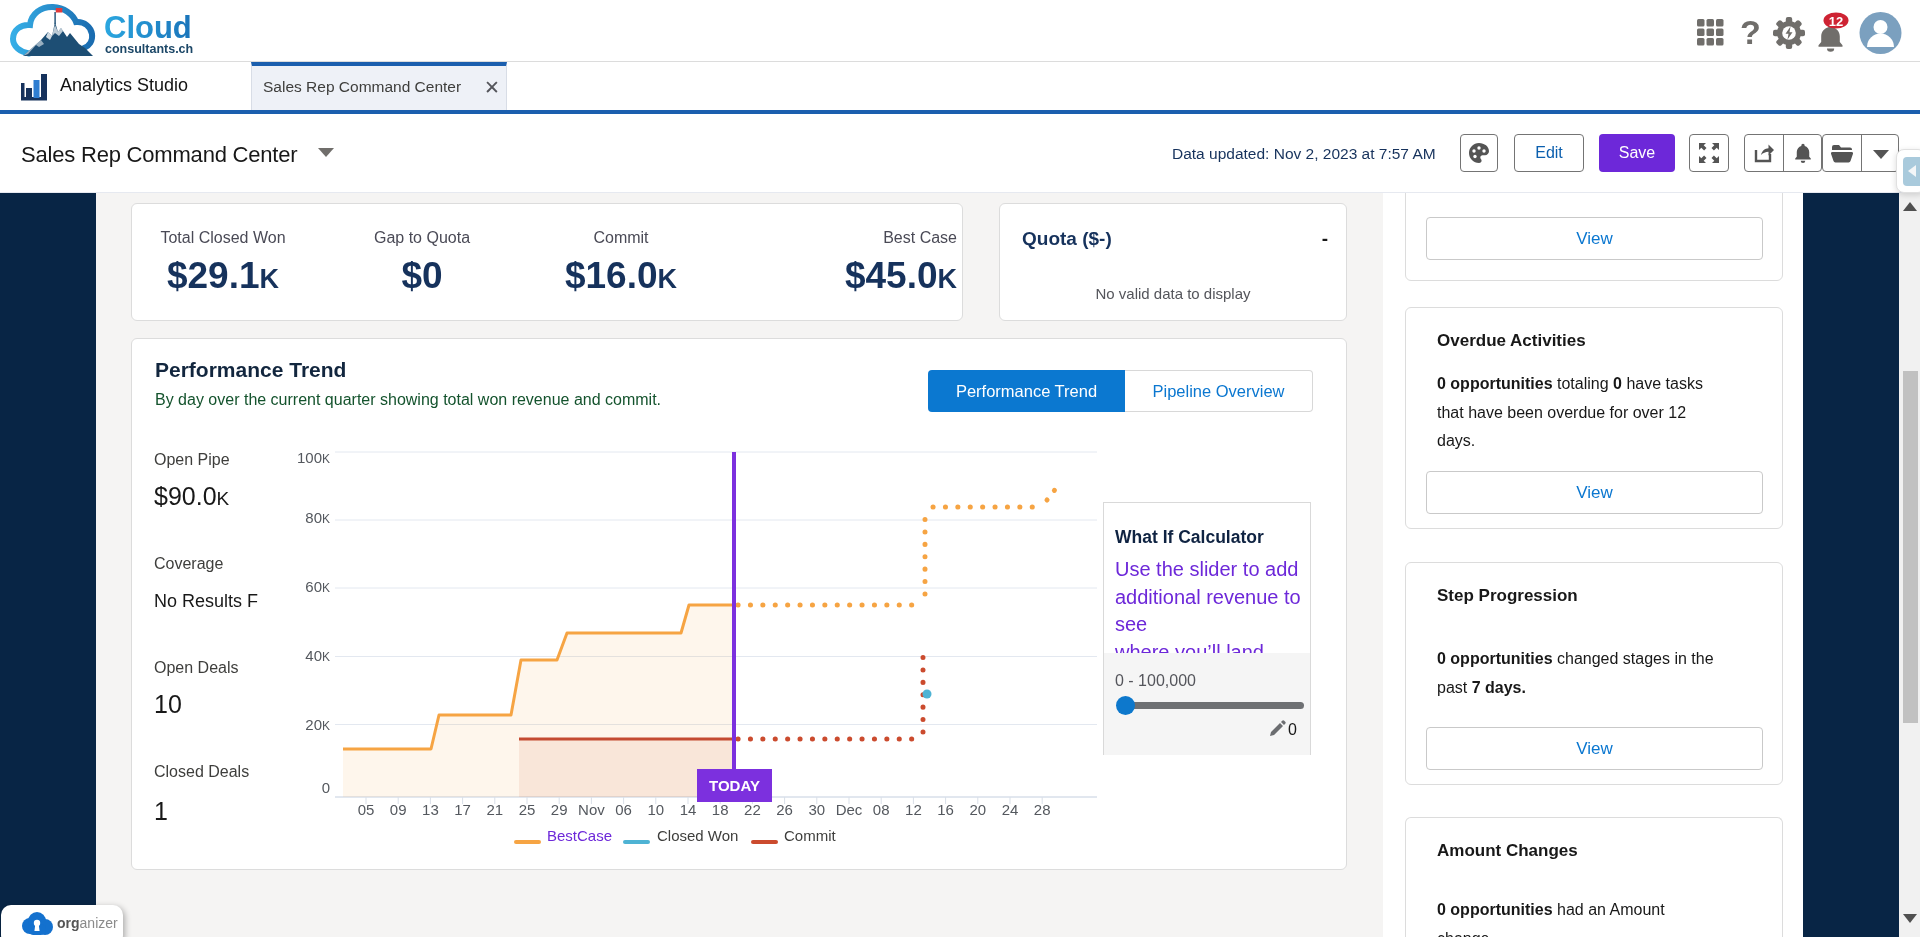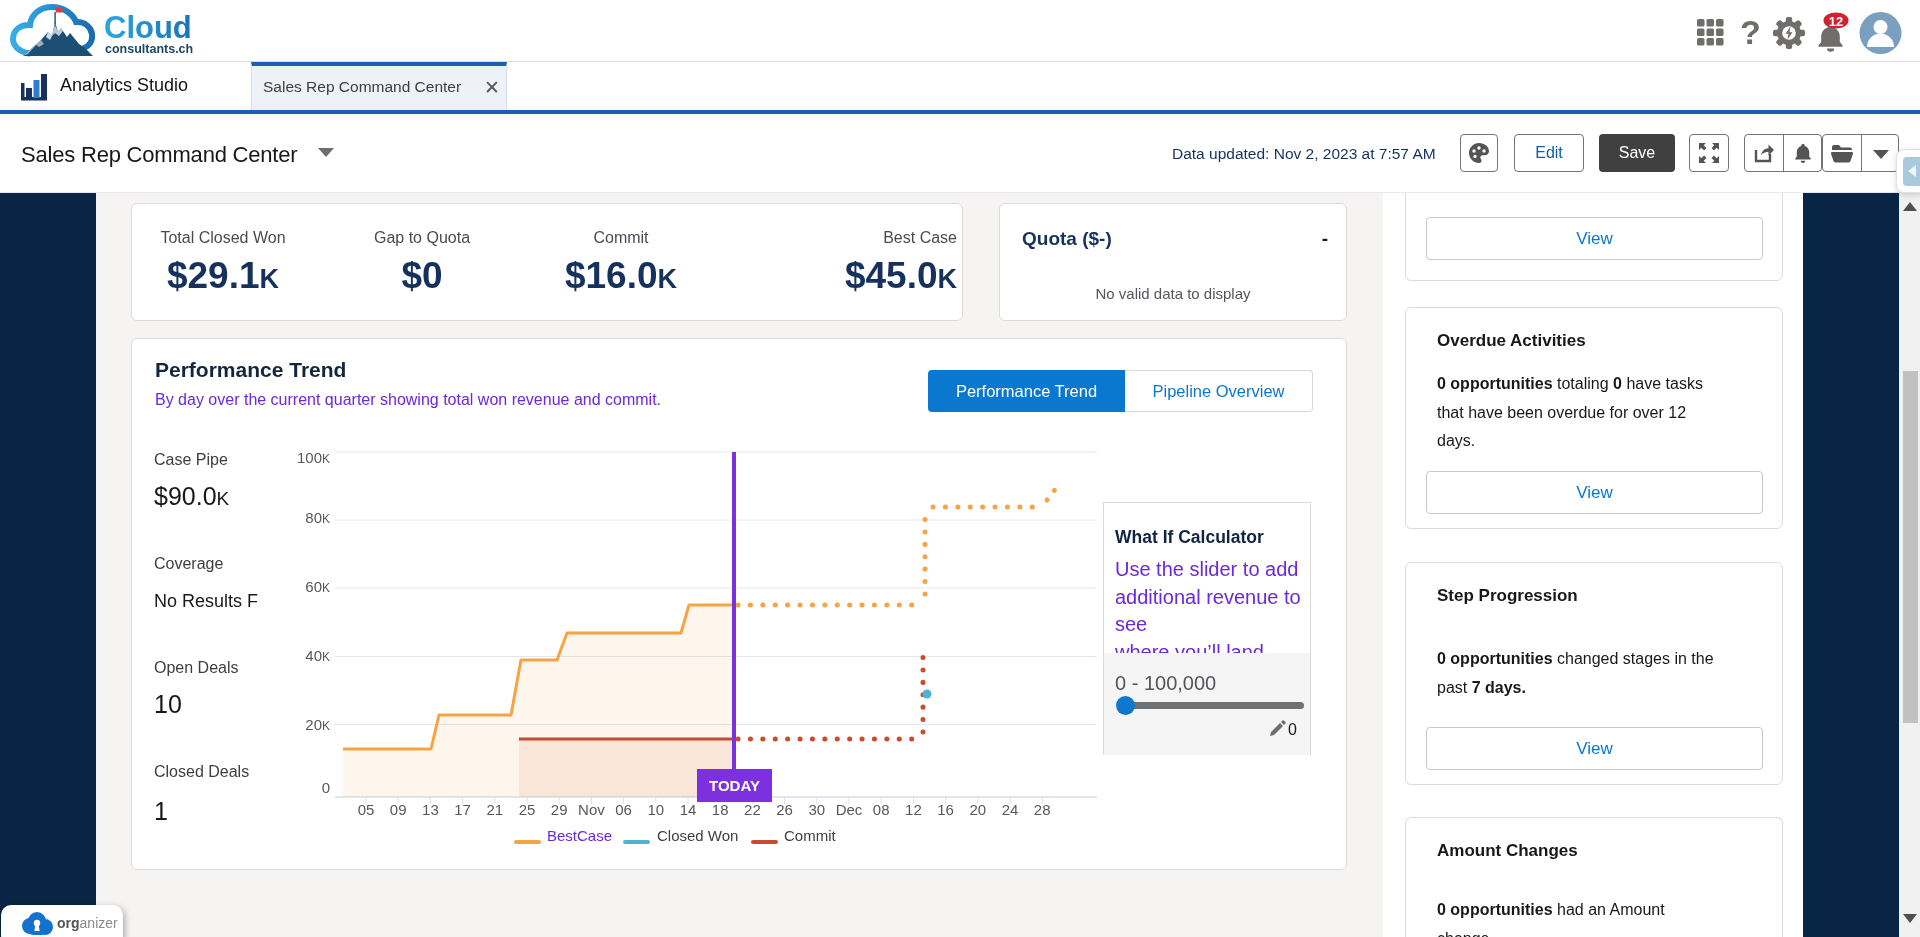"Save" #btnSave { background: #404040 -> #6d28d9 }
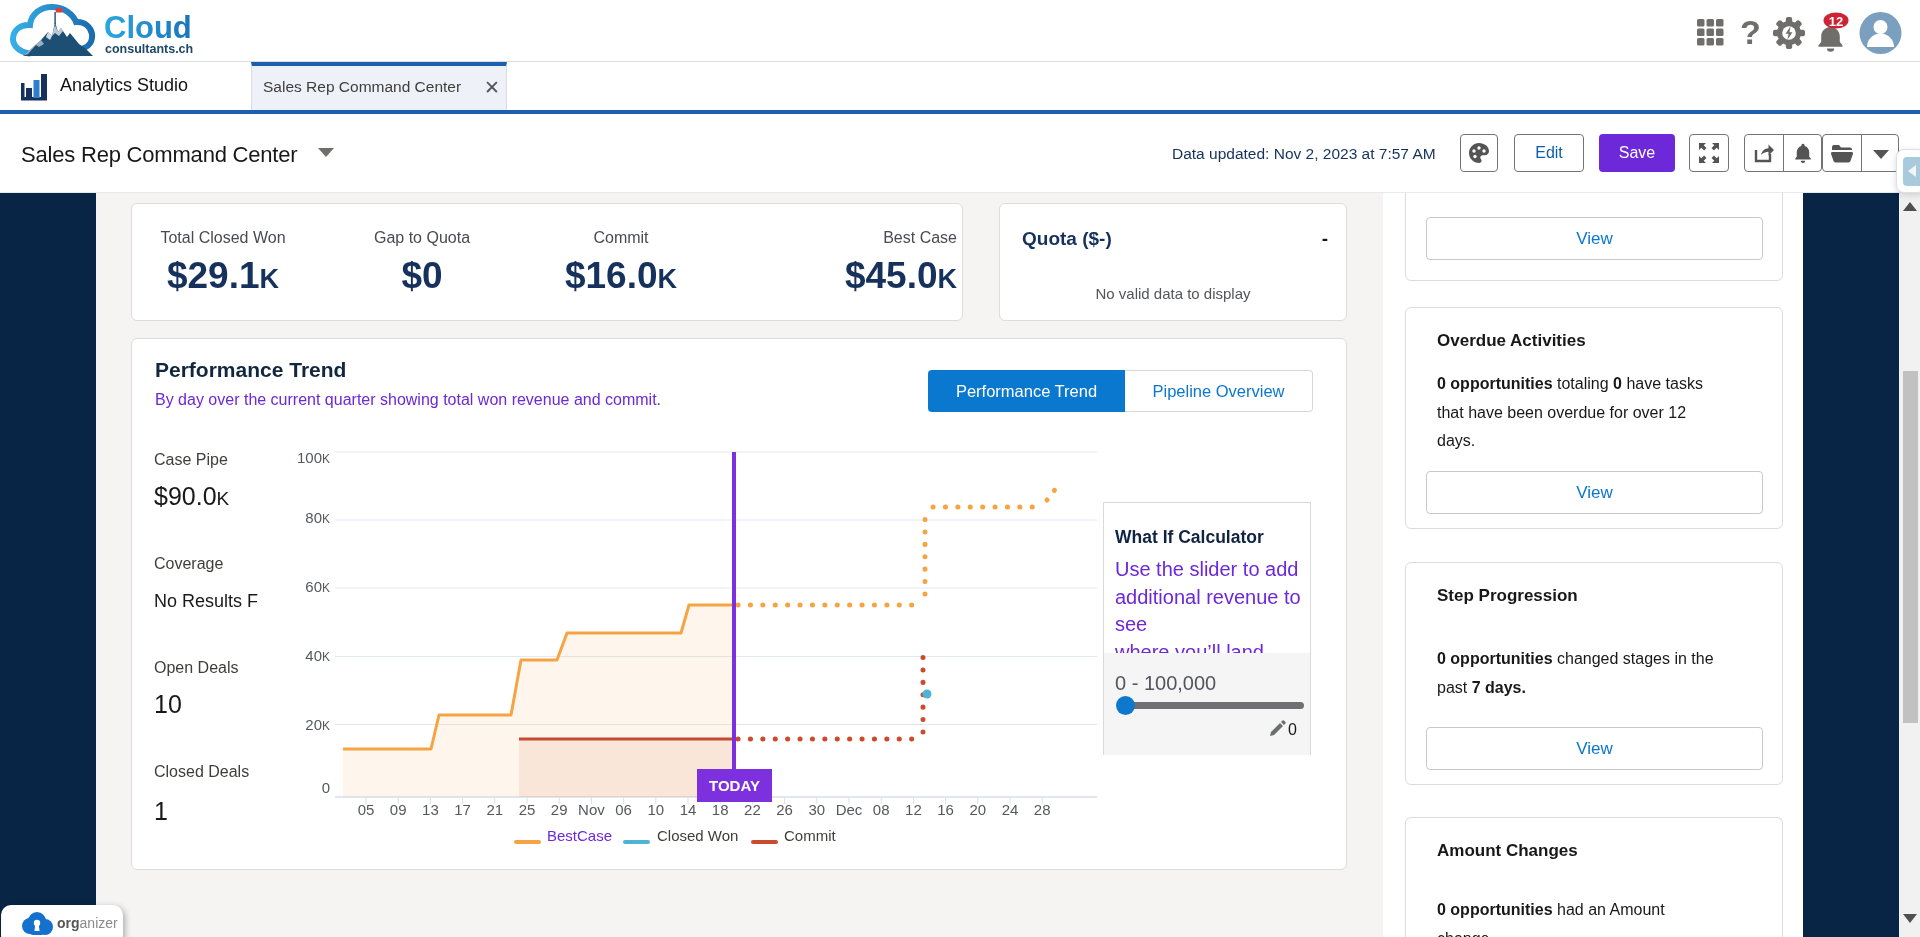"By day over the current" #perfSub { color: #6d28d9 -> #14532d }
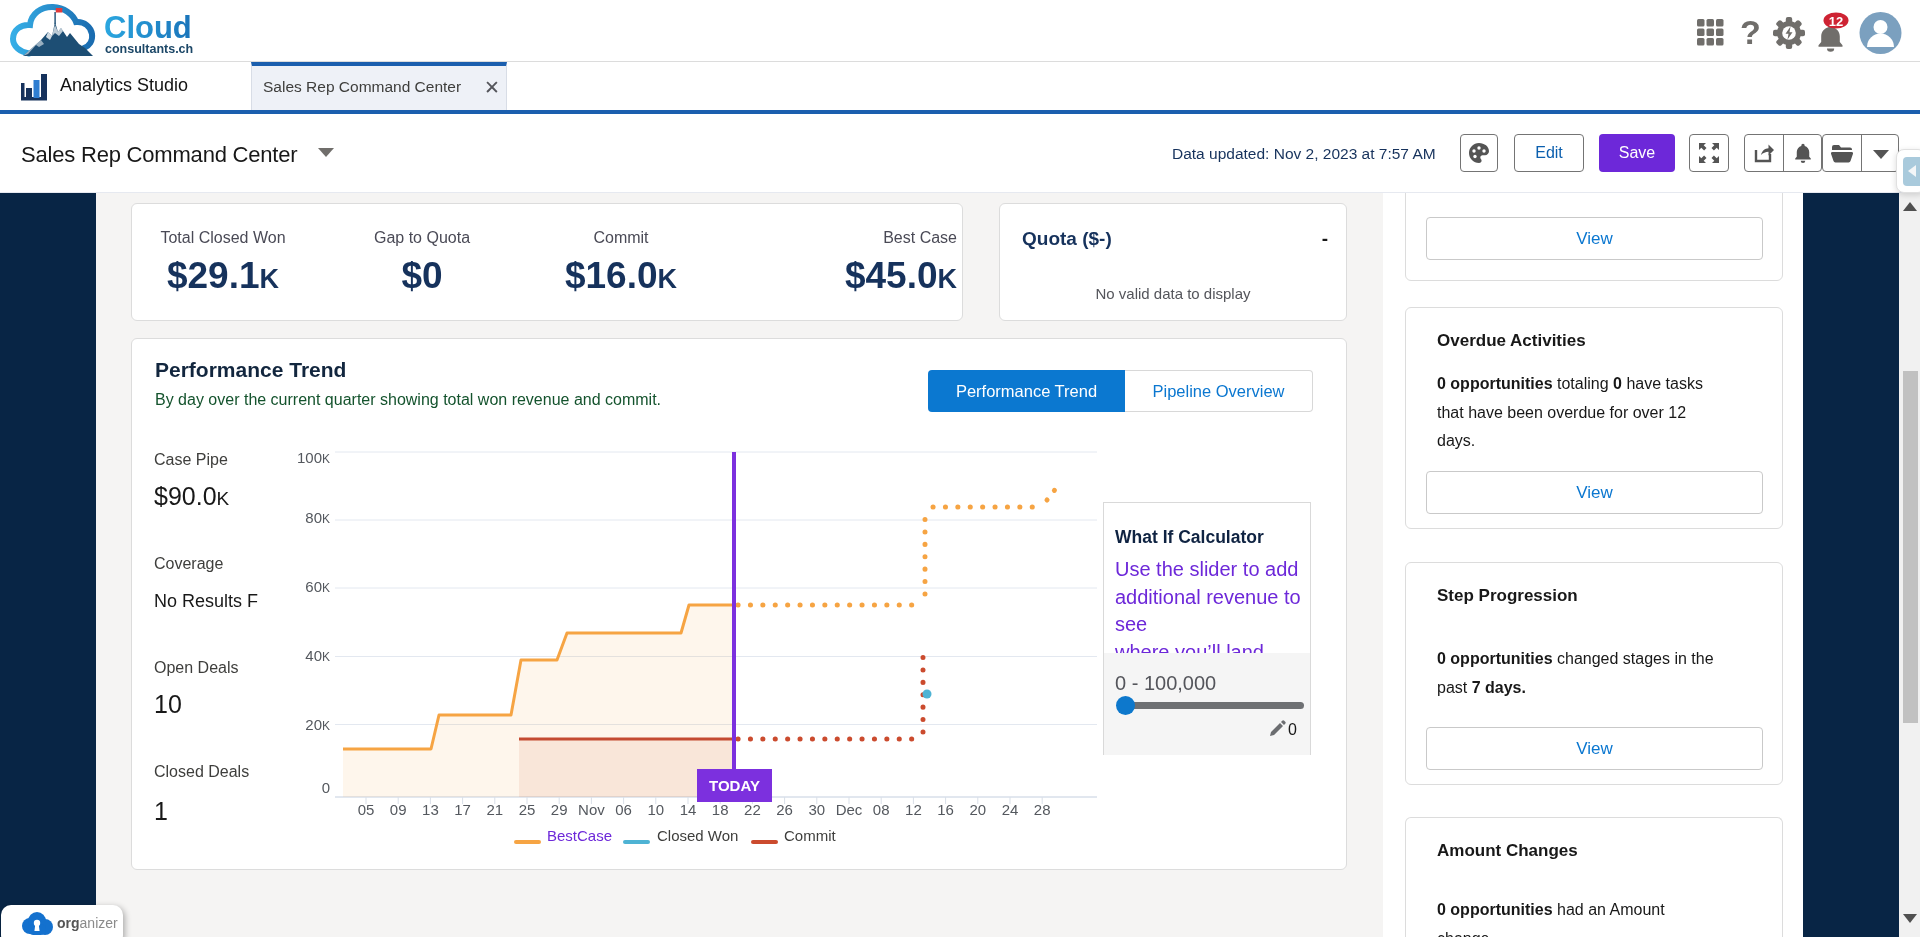"Case Pipe" div.stat { text: Case -> Open }
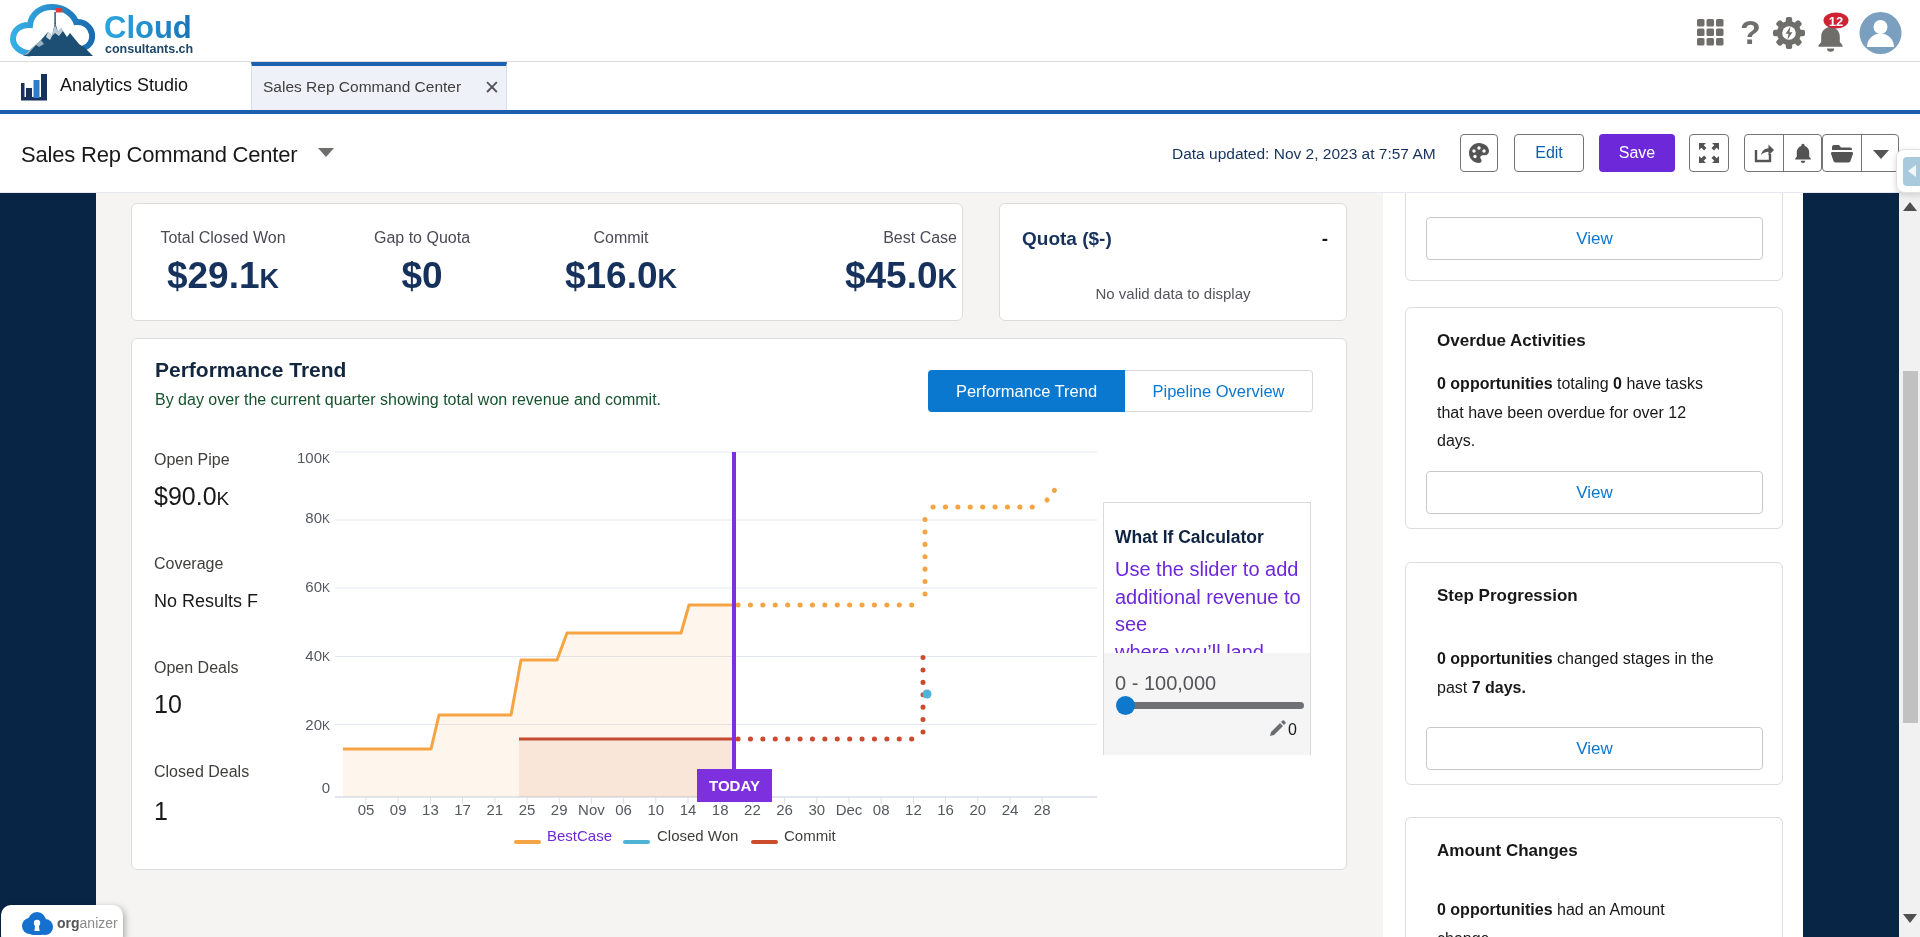"0 - 100,000" #wifRange { font-size: 20px -> 16px }
